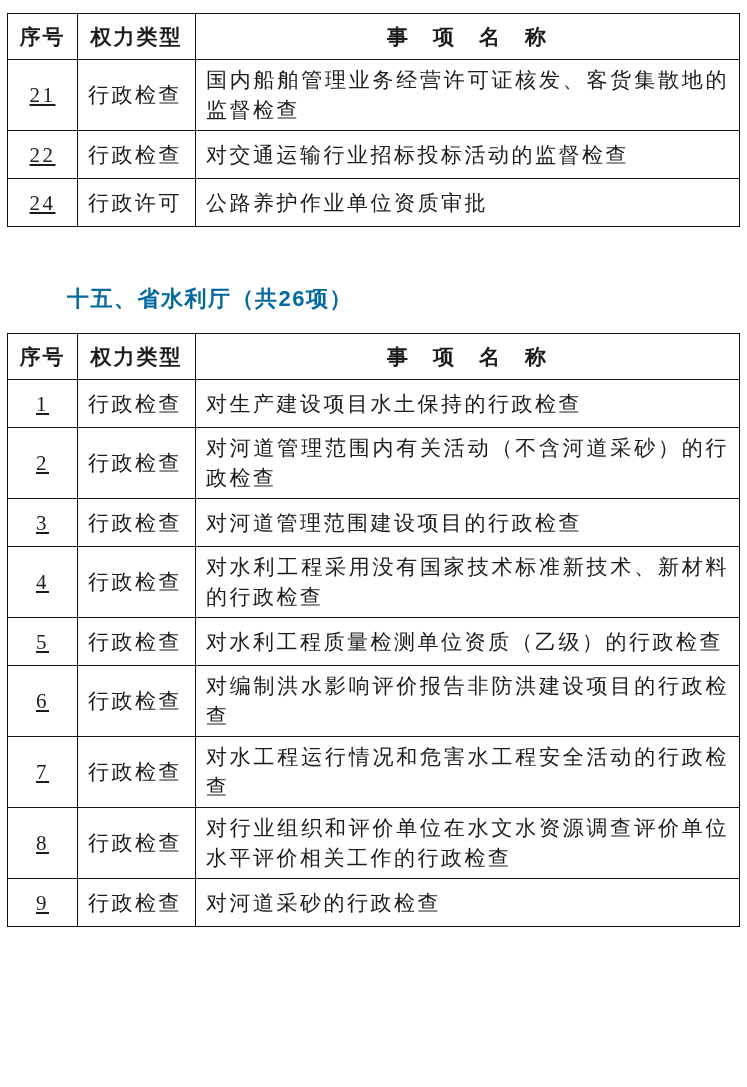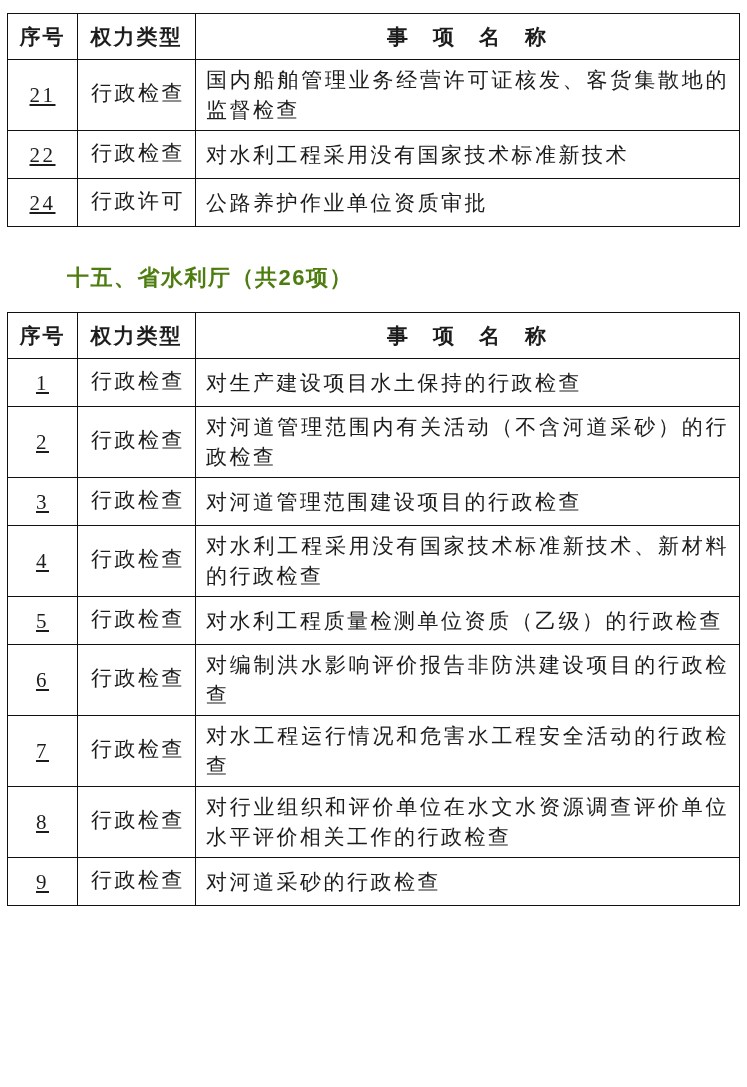"行政检查" td.type { font-family: Liberation Mono, monospace -> none; text-align: right -> left }
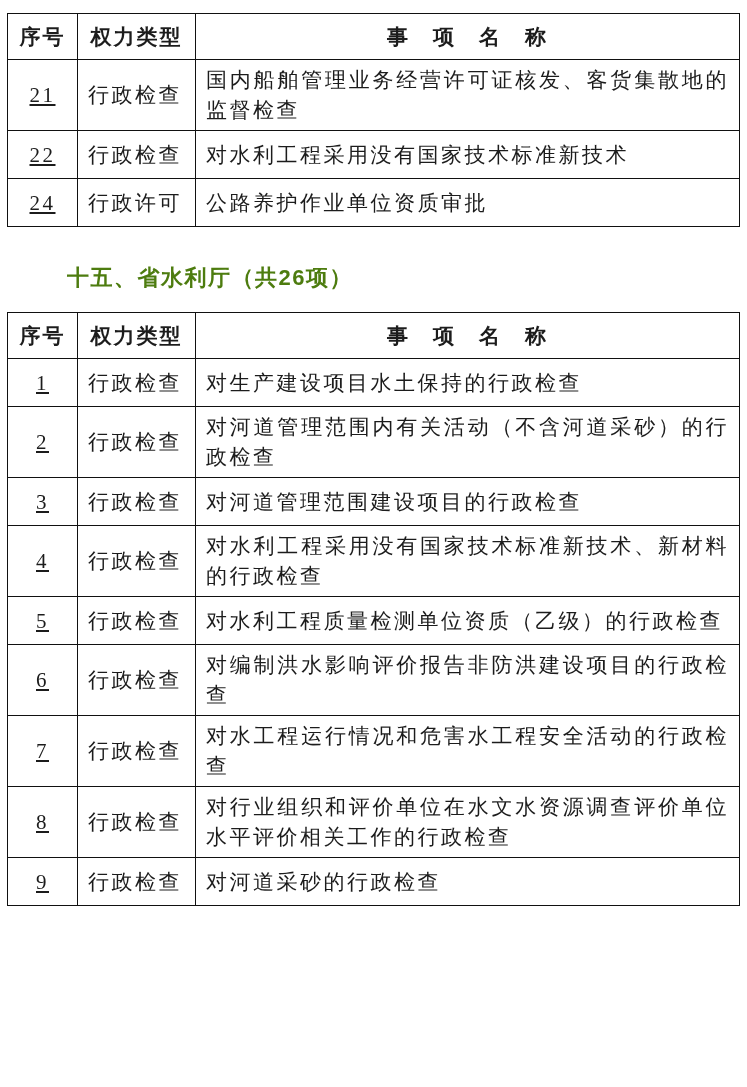"对水利工程采用没有国家技术标准新技术" td.name { text: 水利工程采用没有国家技术标准新技术 -> 交通运输行业招标投标活动的监督检查 }
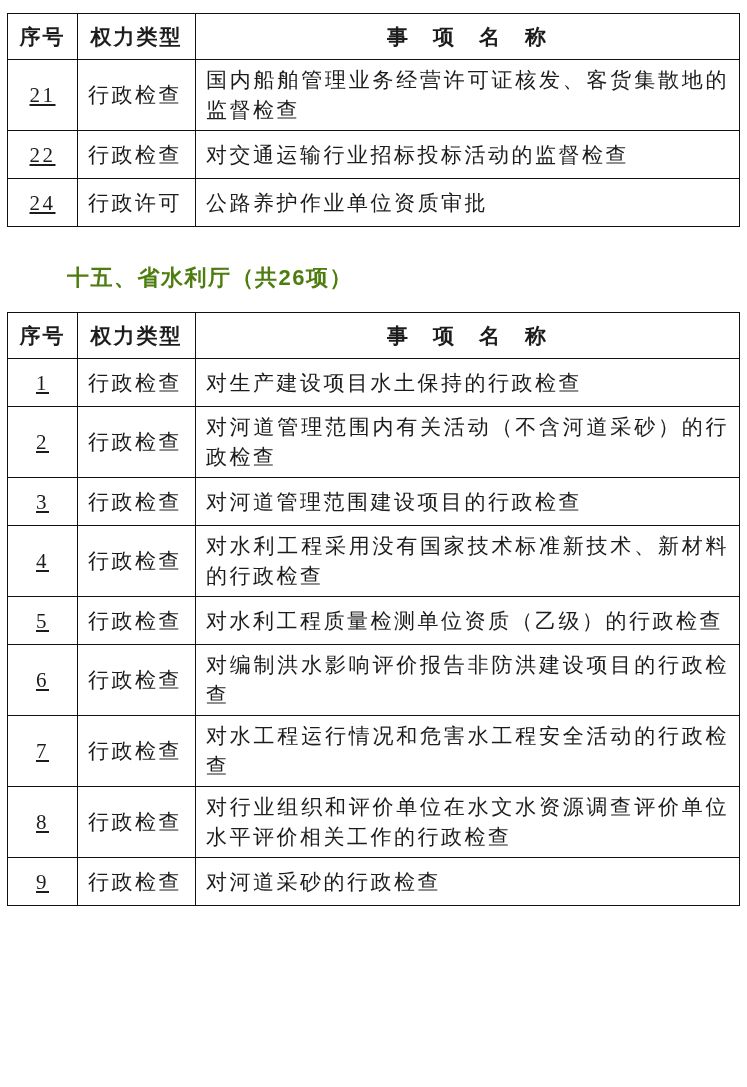"十五、省水利厅（共26项）" .section-heading { color: #4d7c0f -> #0369a1; margin: 36px 0 19px 60px -> 57px 0 19px 60px }
